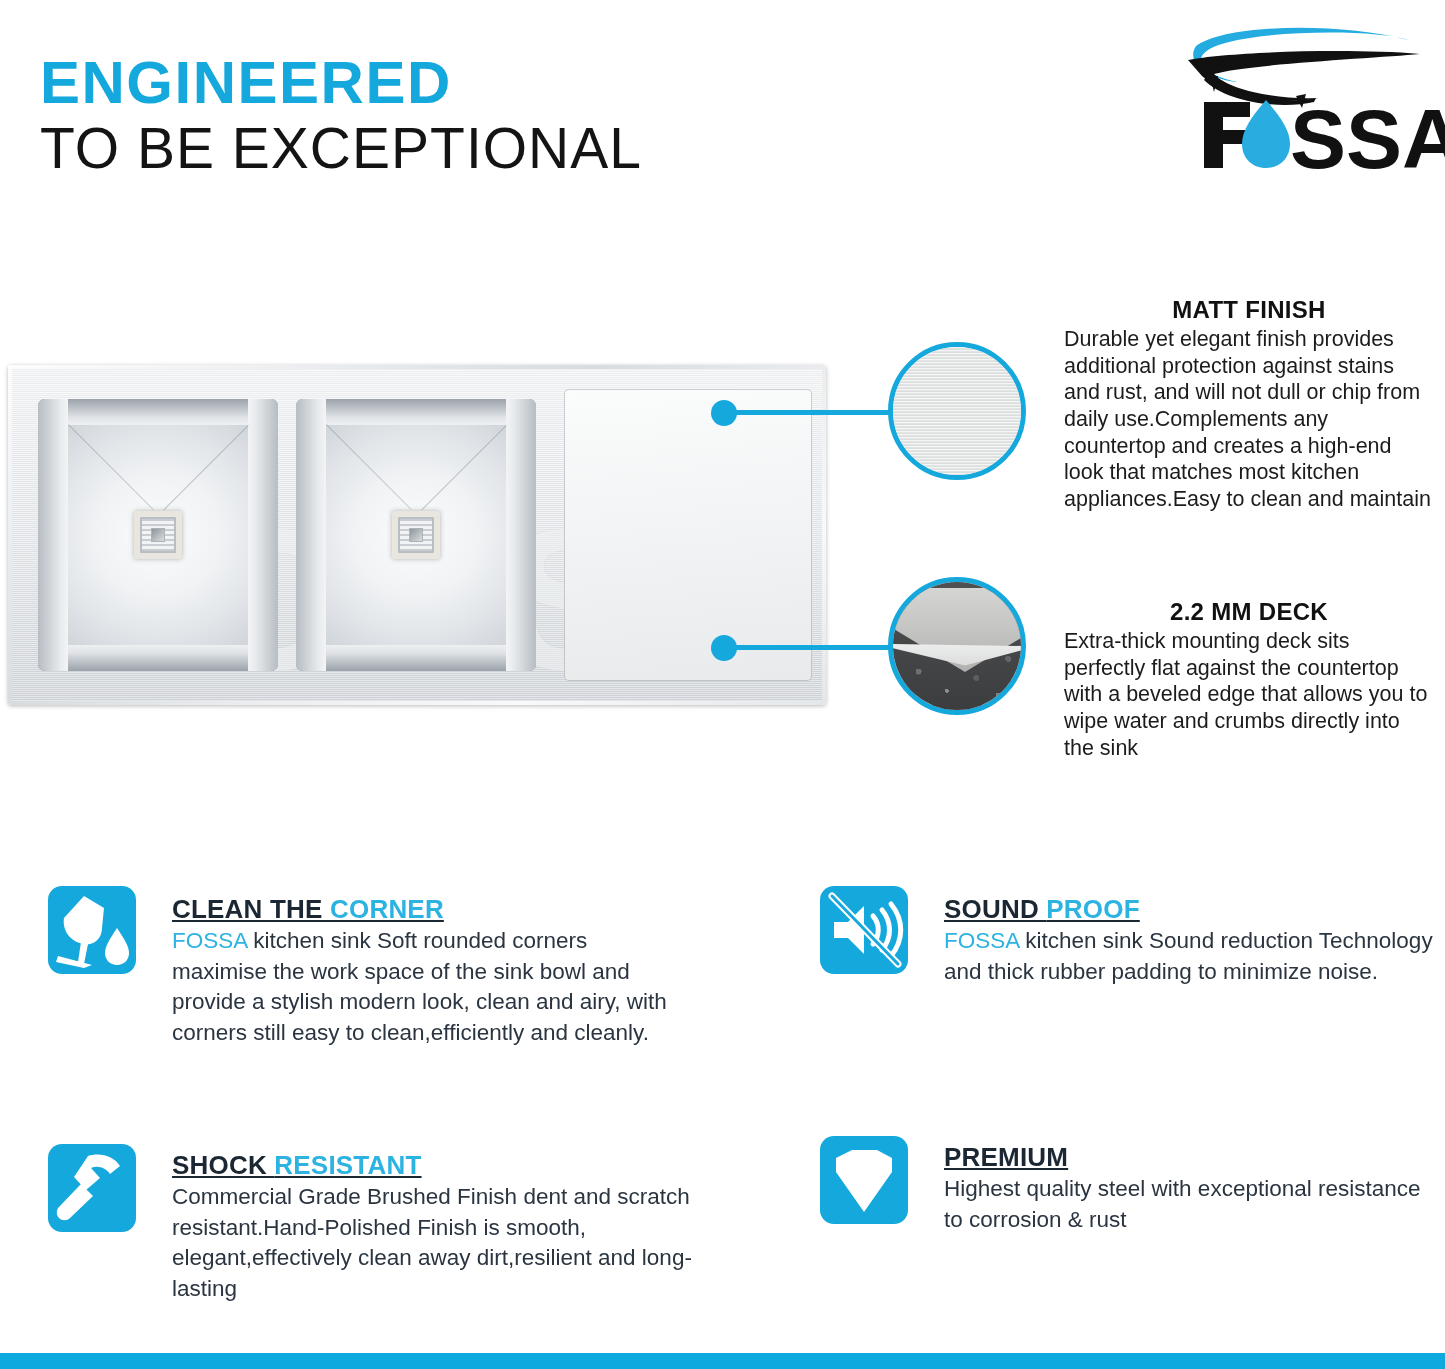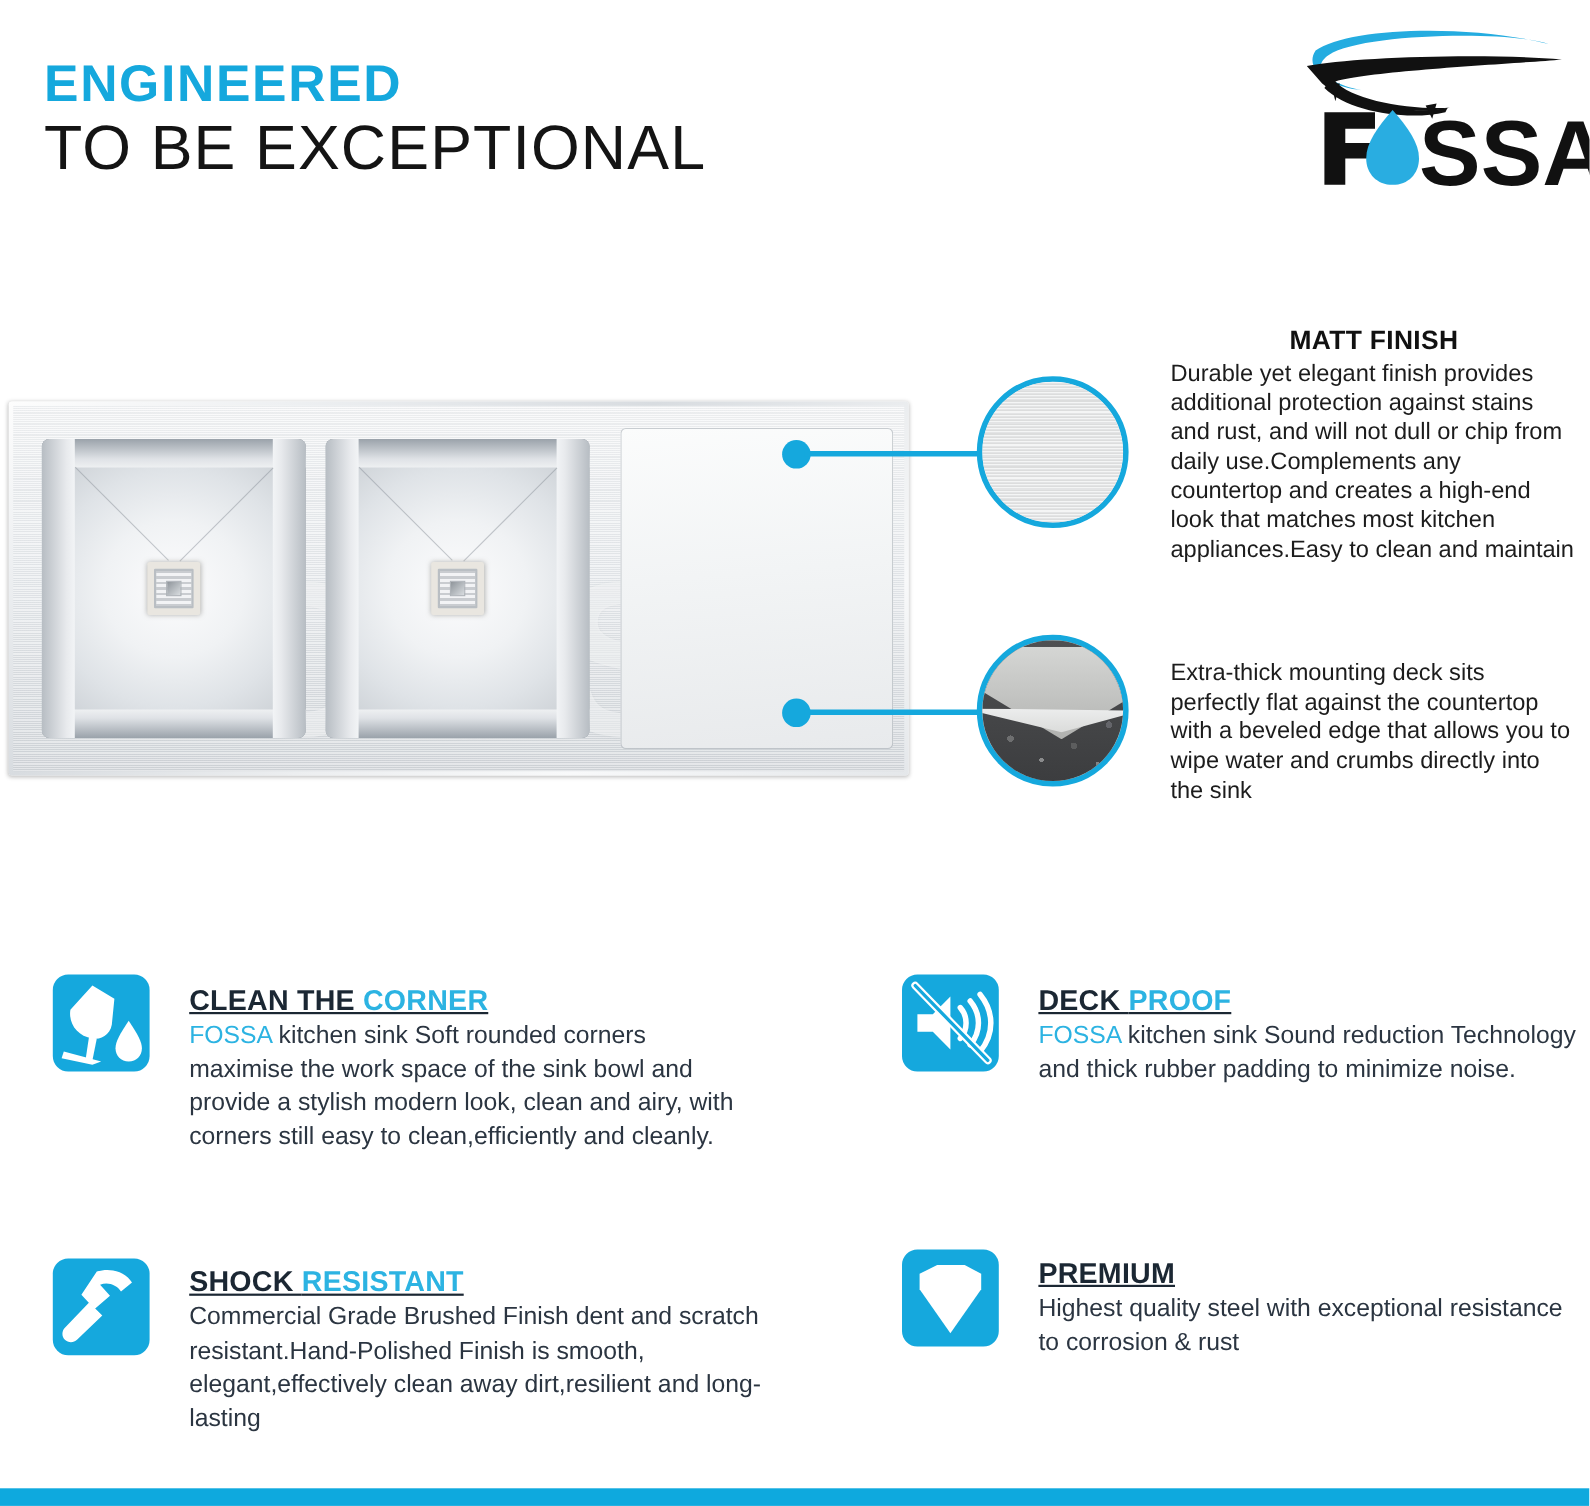"ENGINEERED" .headline-line1 { font-size: 47px -> 60px }
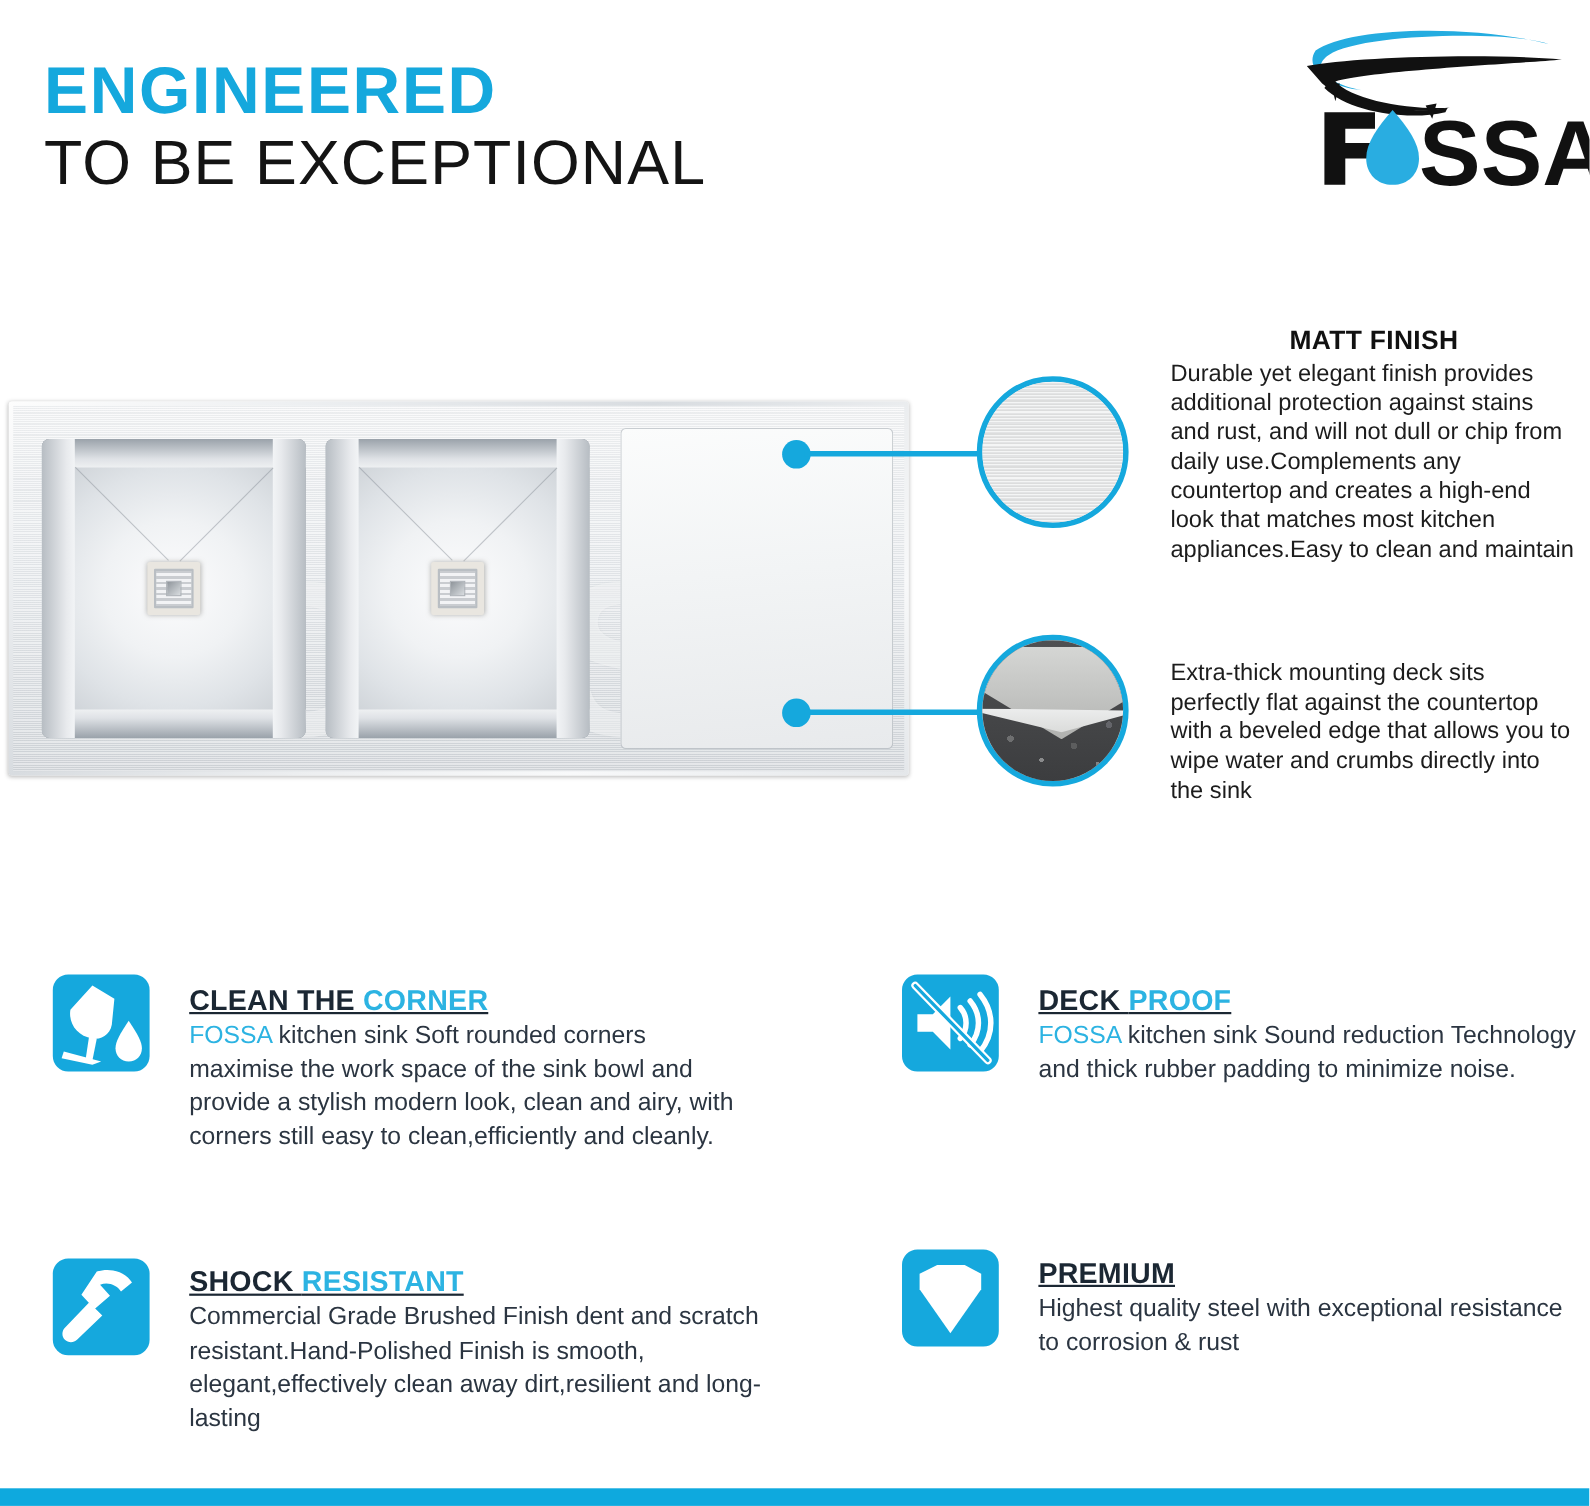"2.2 MM DECK" h3 { html: none -> <h3>2.2 MM DECK</h3> }
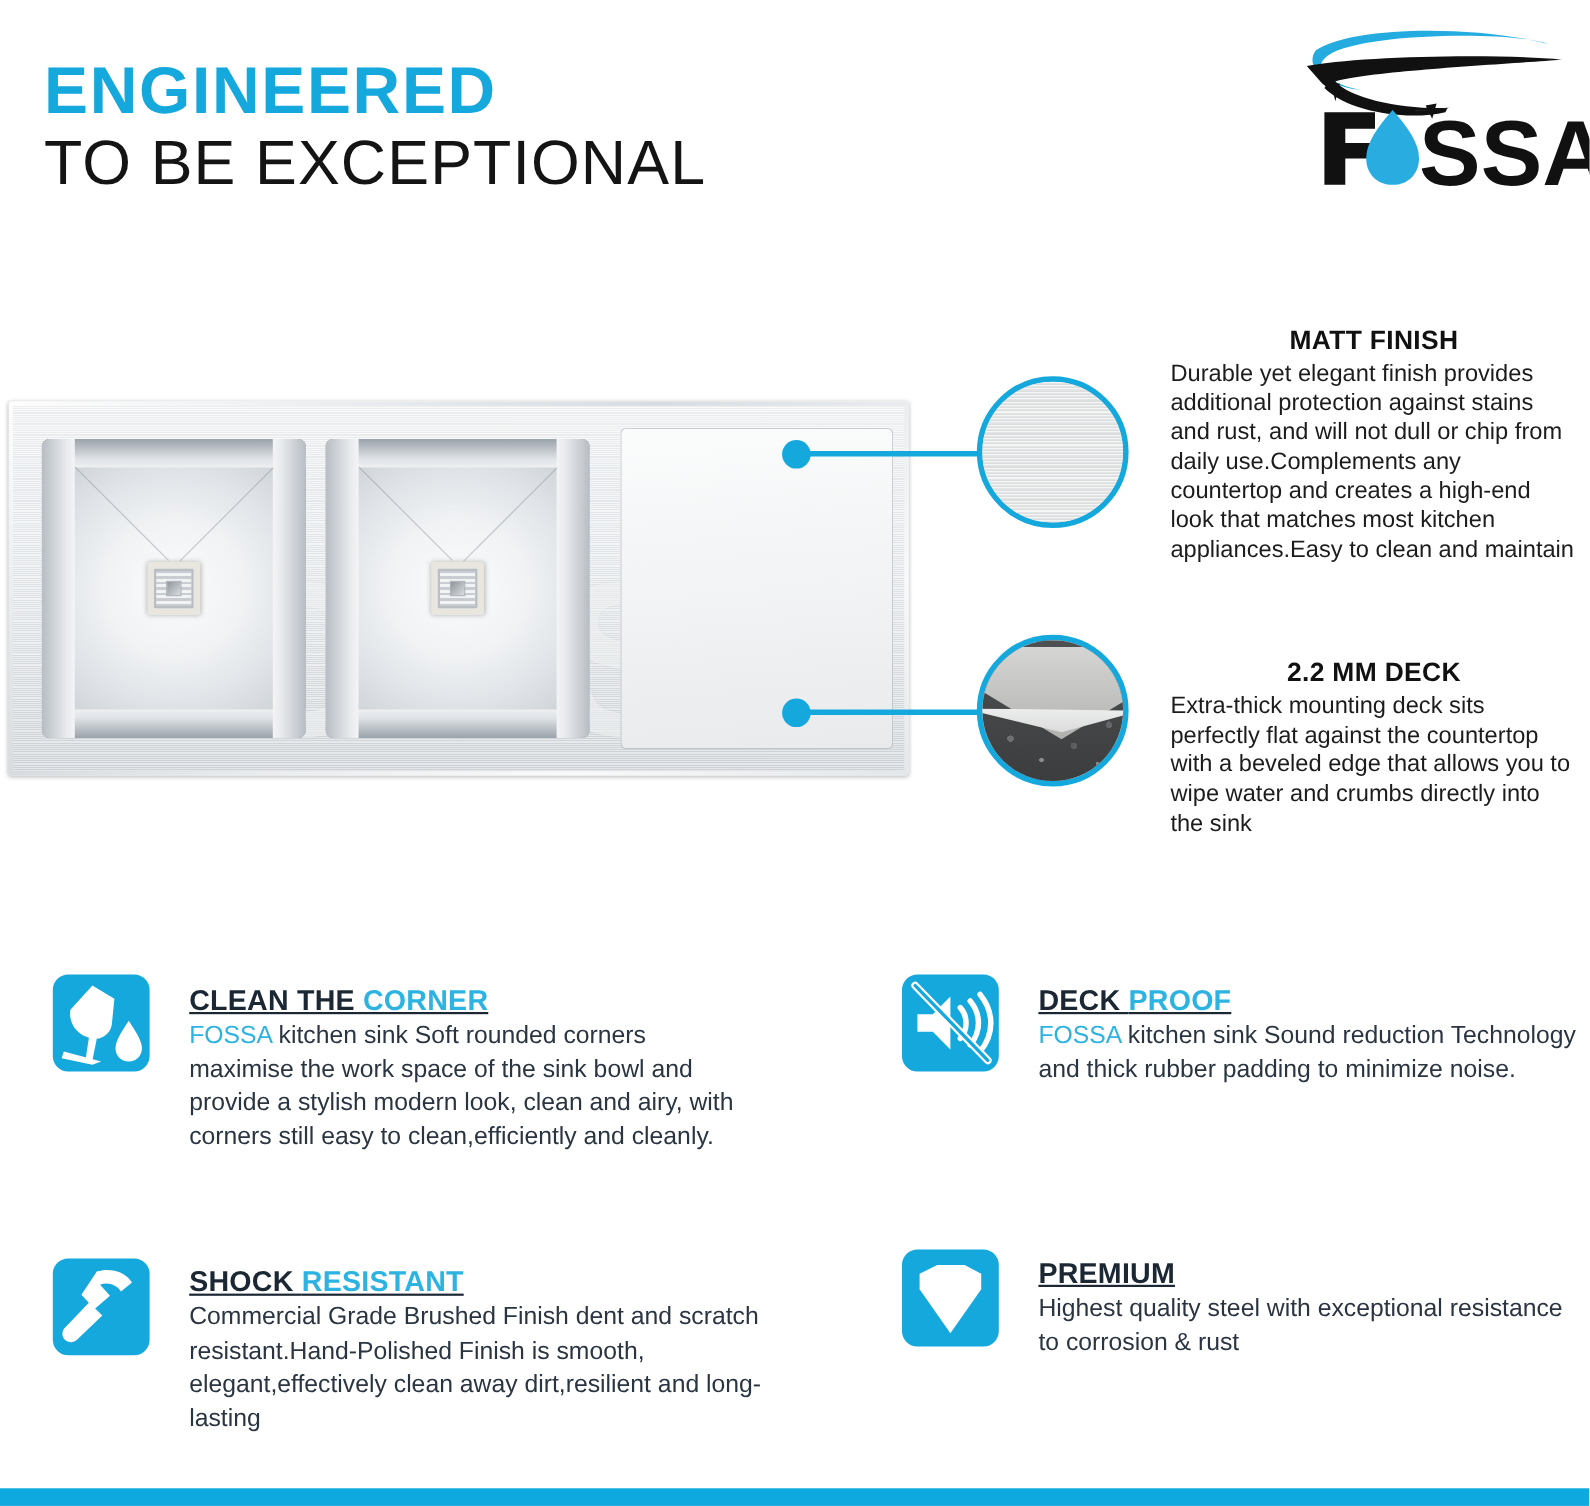"DECK" span { text: DECK -> SOUND }
